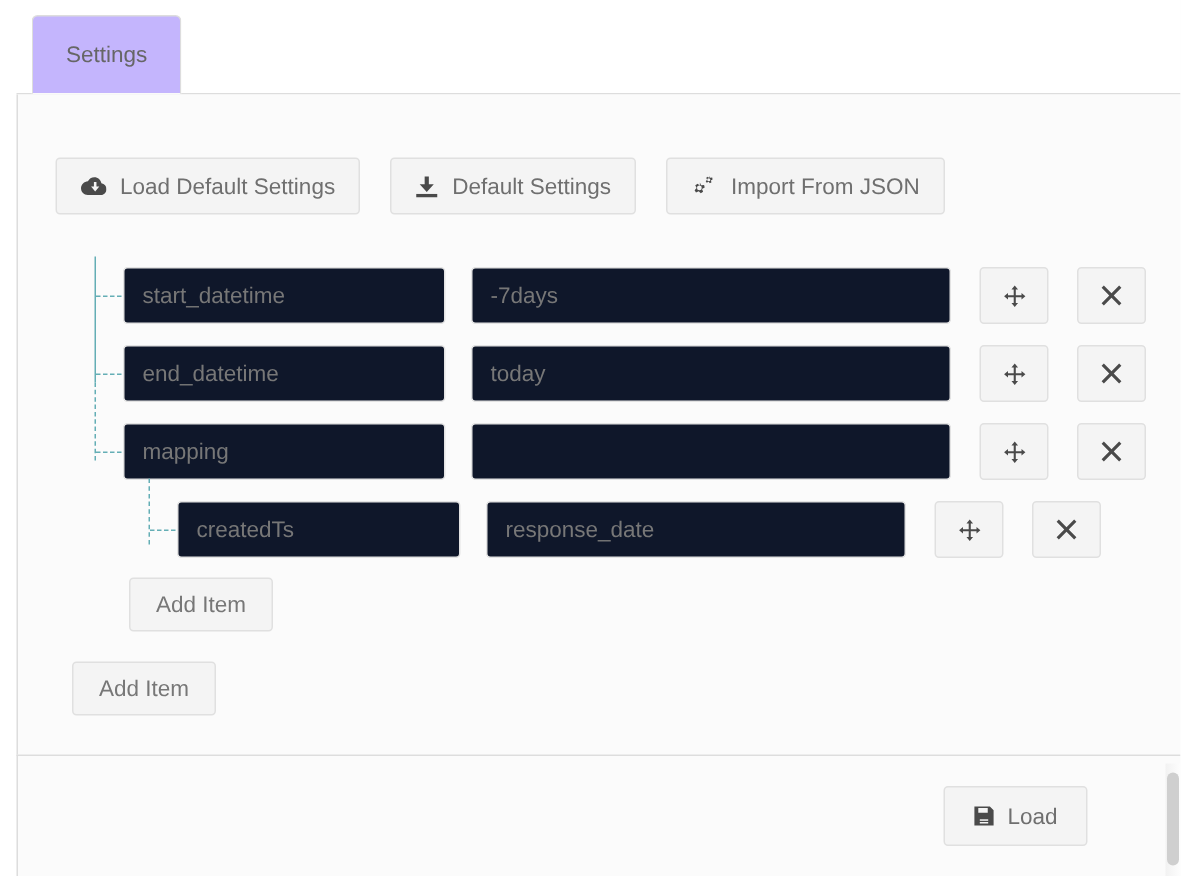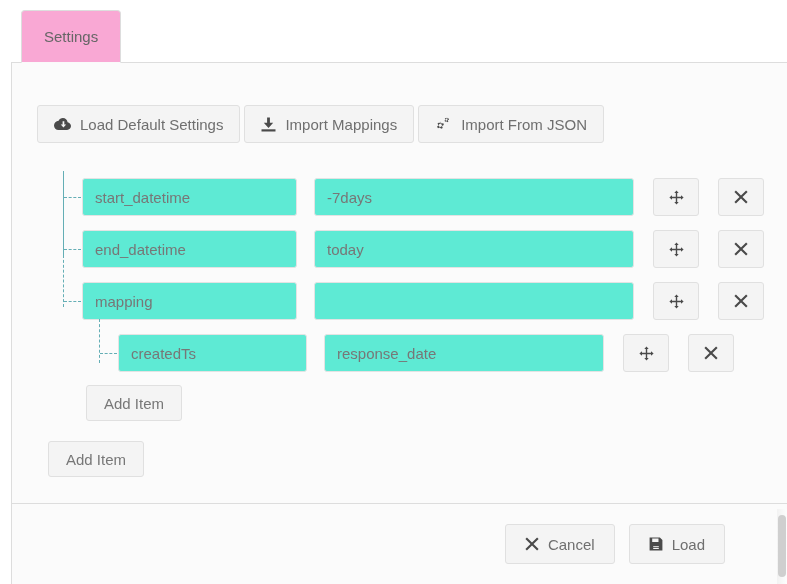"Settings" .tab-active { background: #f9a8d4 -> #c4b5fd }
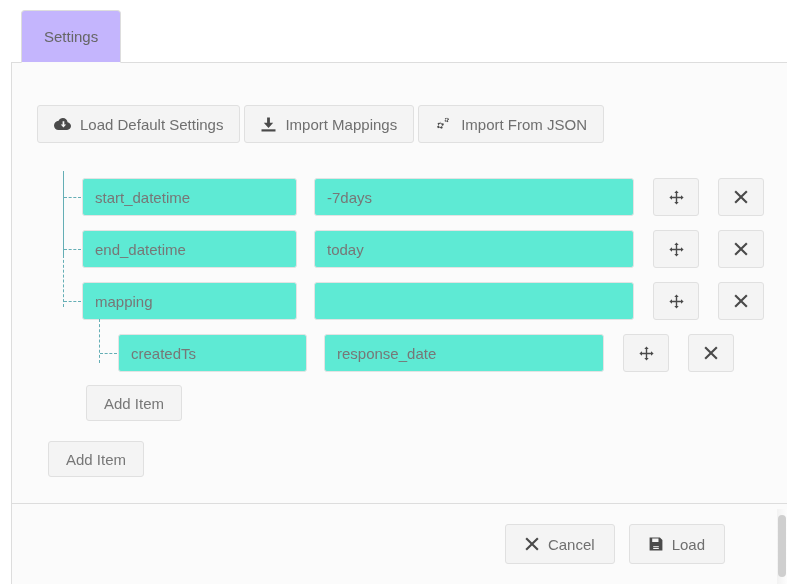"Load Default Settings" .toolbar { gap: 4px -> 20px }
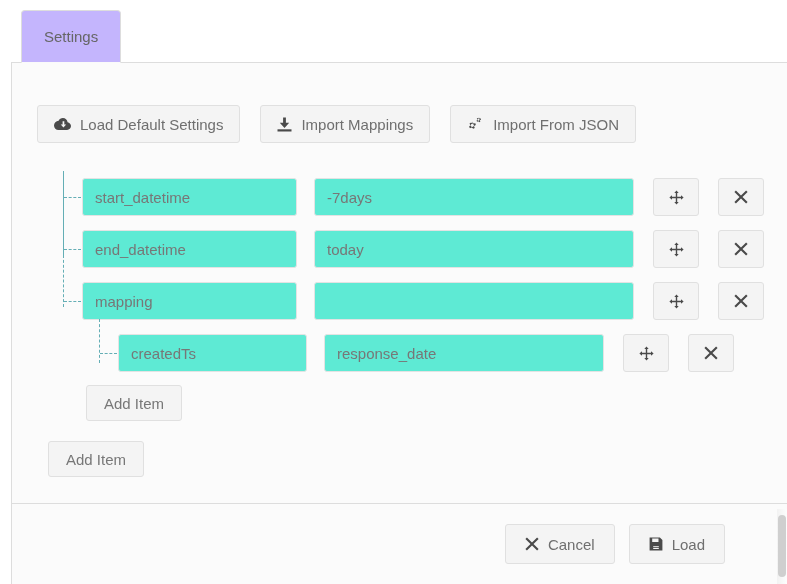"Import Mappings" span { text: Import Mappings -> Default Settings }
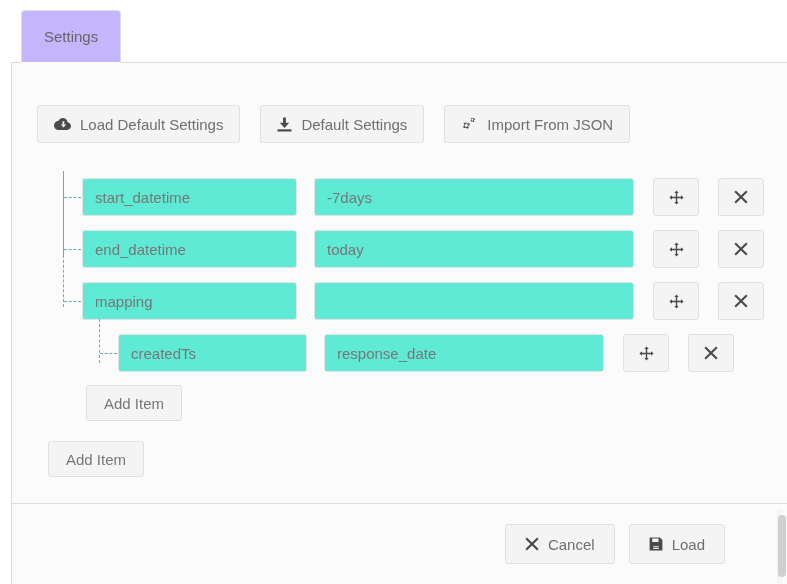"start_datetime" .row .key-field, .row .val-field { background: #5eead4 -> #0f172a }
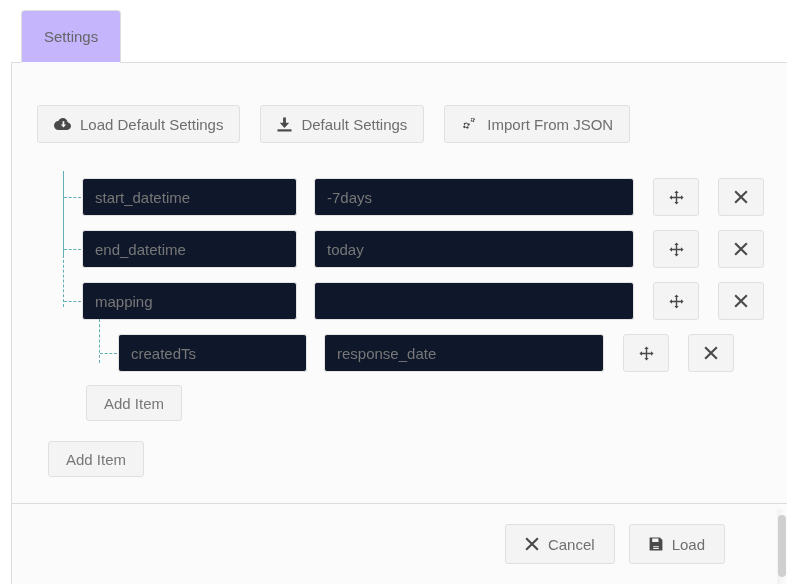"Cancel" button.btn { html: <button> <span> <svg> <path></path> </svg> </span> <span>Cancel</span> </button> -> none }
